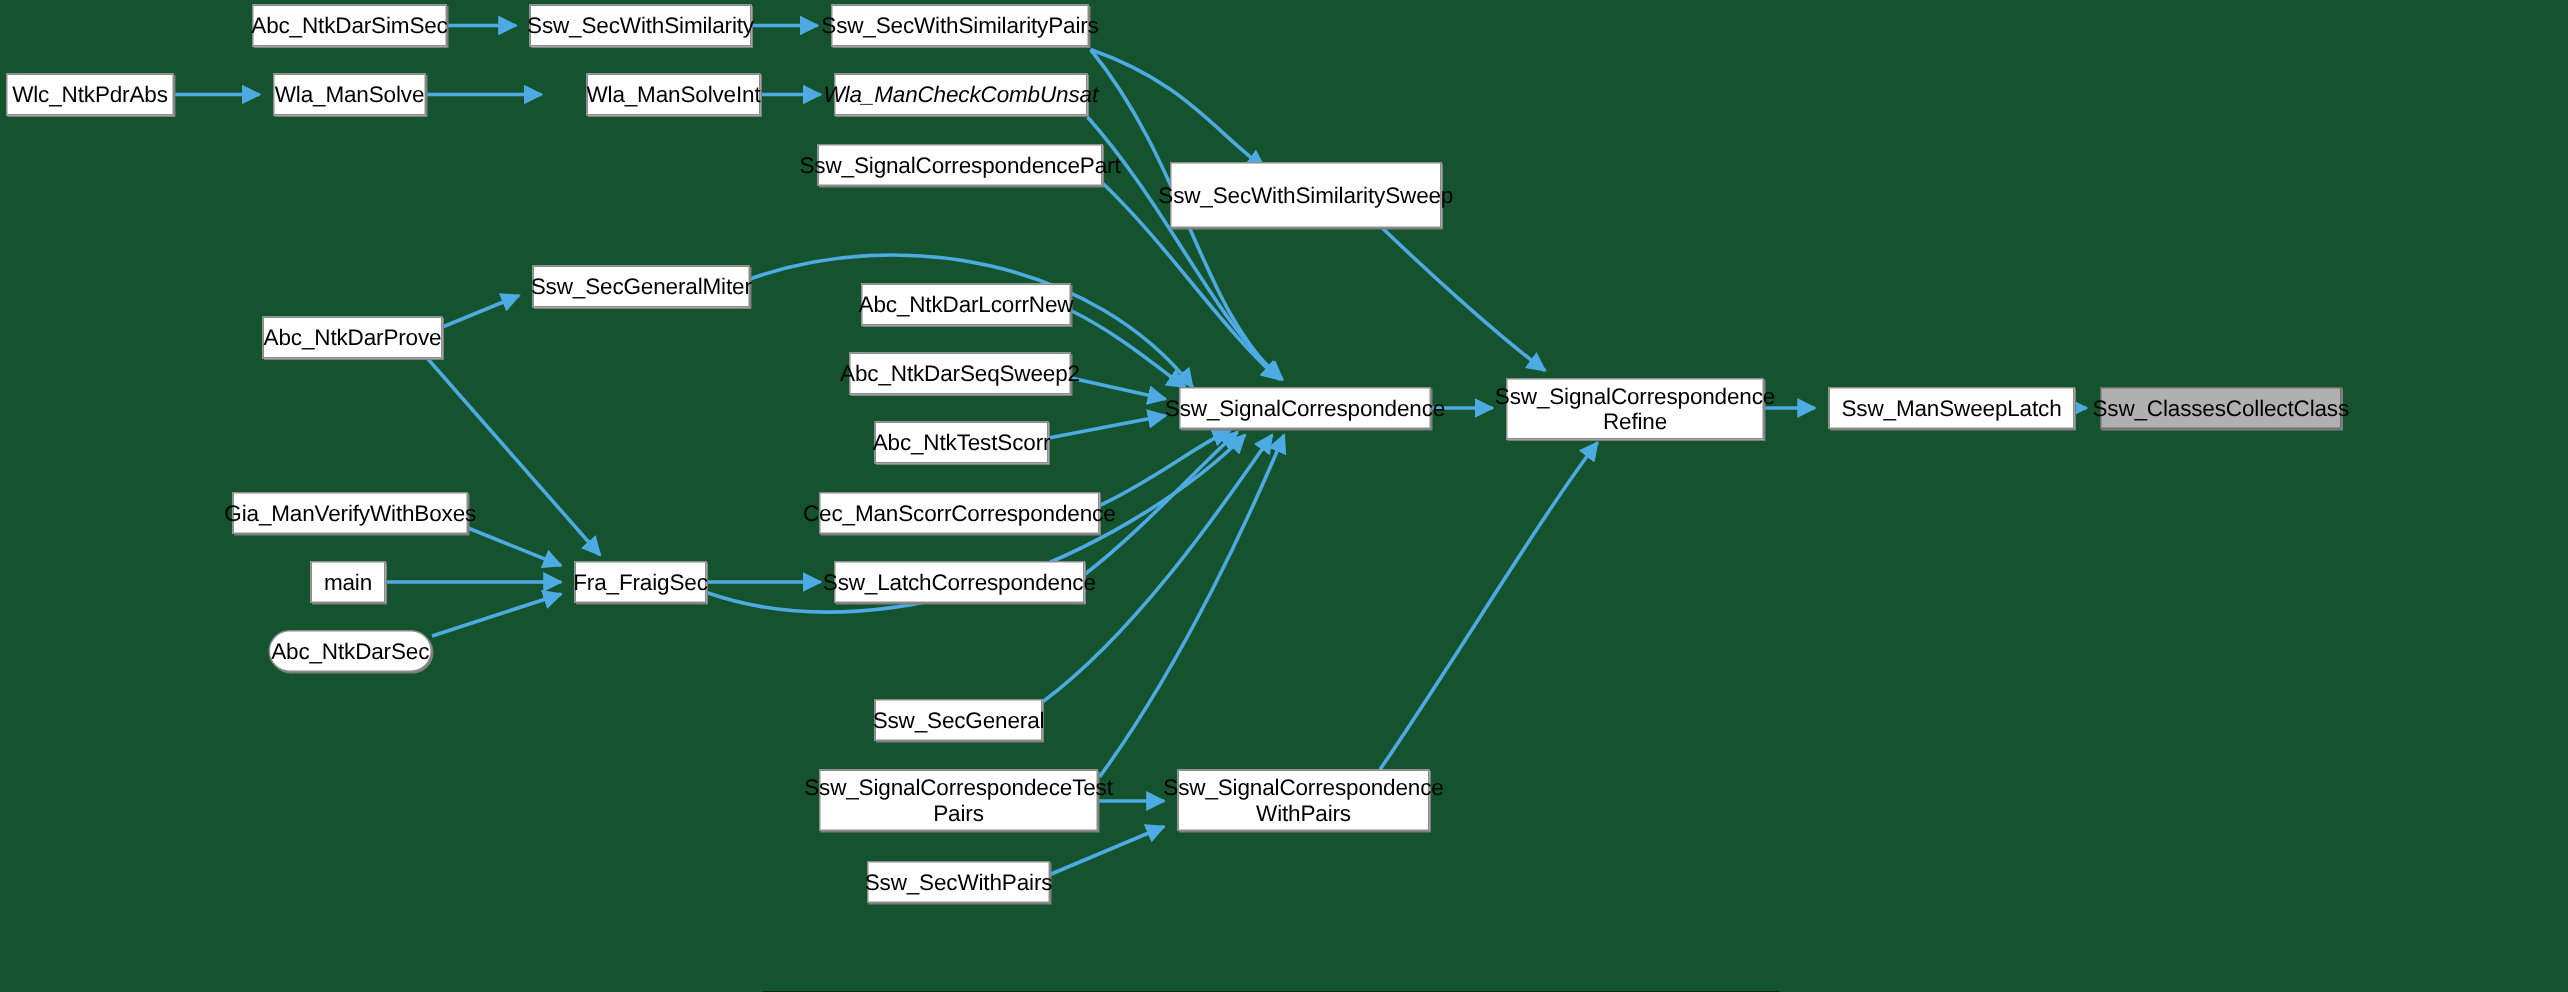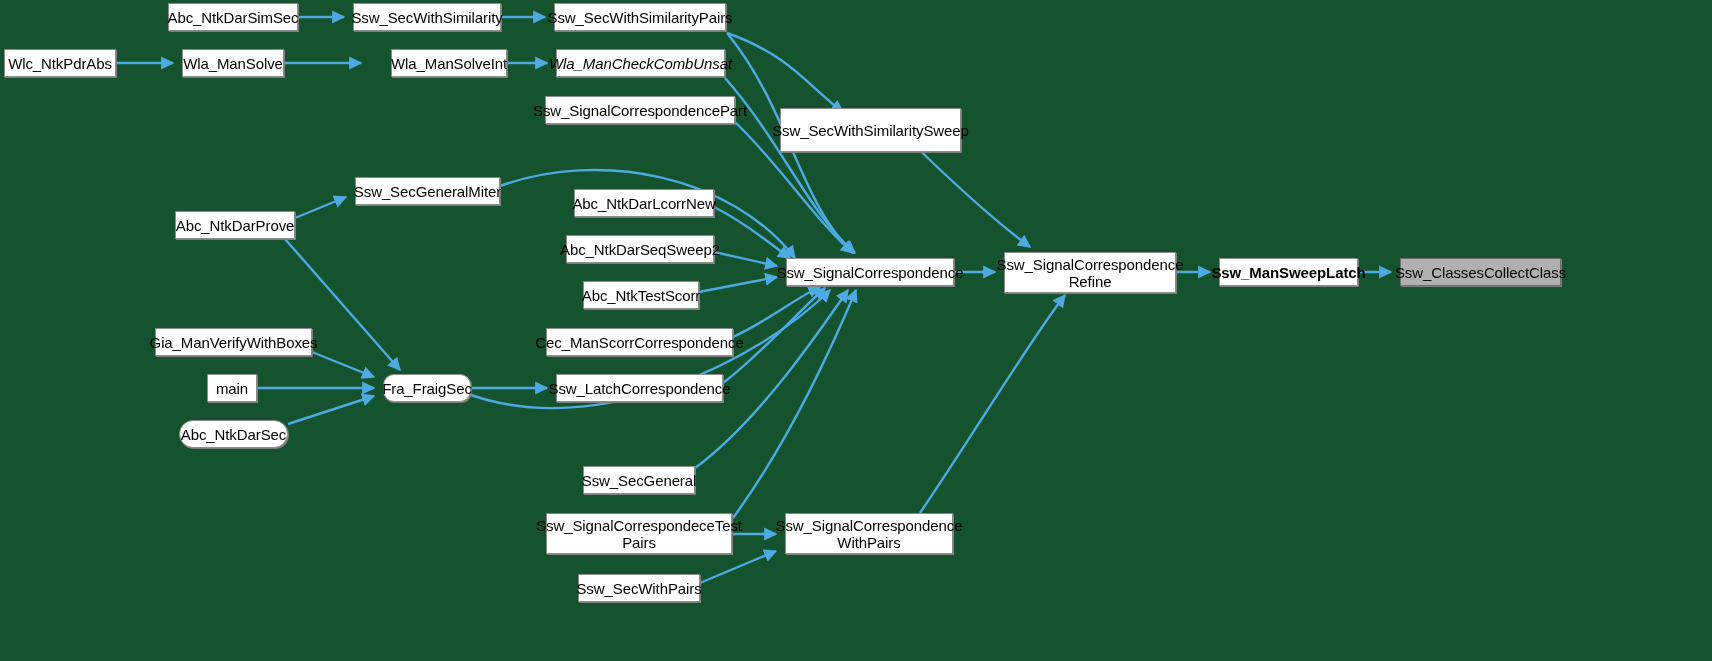"Ssw_ManSweepLatch" div.node { font-weight: bold -> none; width: 139px -> 164px }
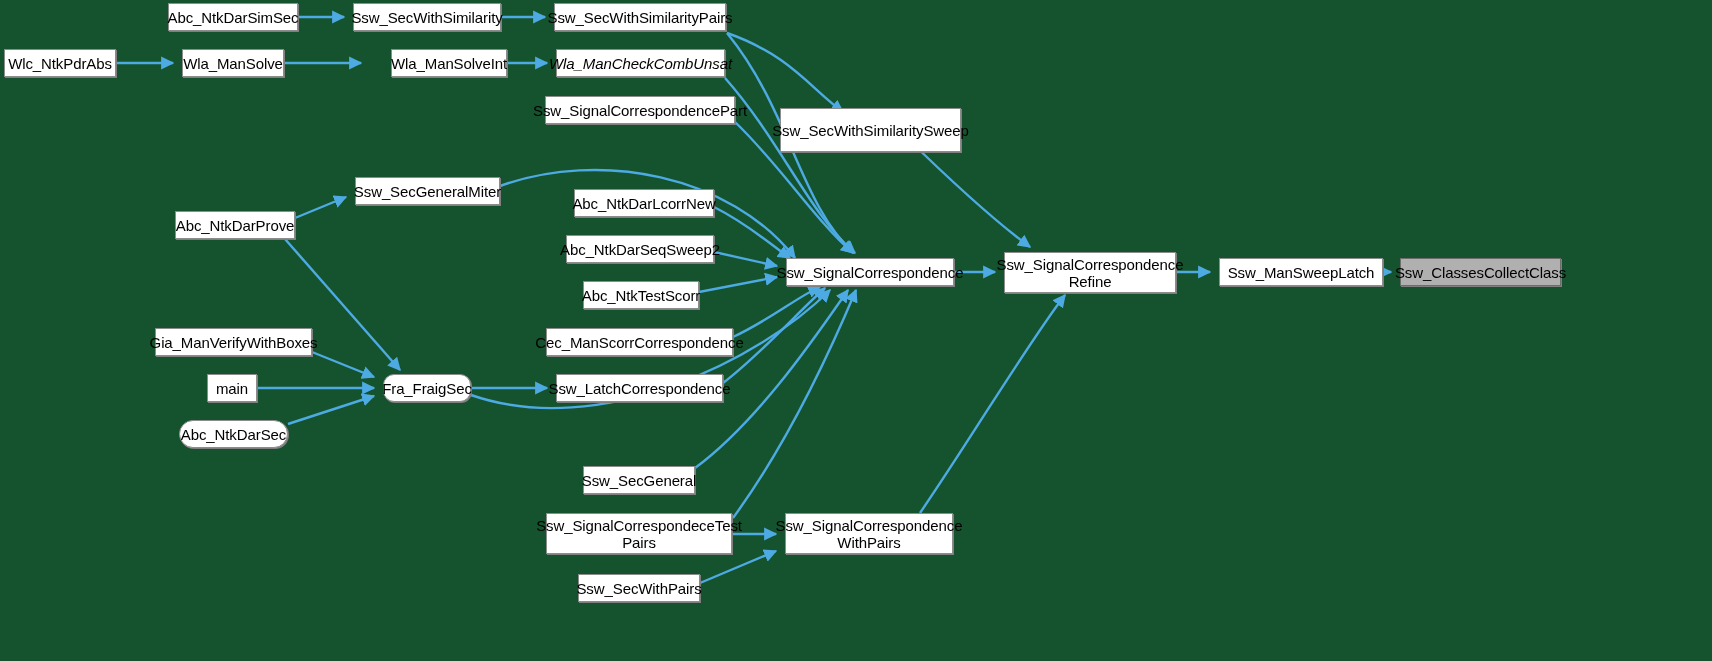"Fra_FraigSec" div.node { border-radius: 11px -> none }
